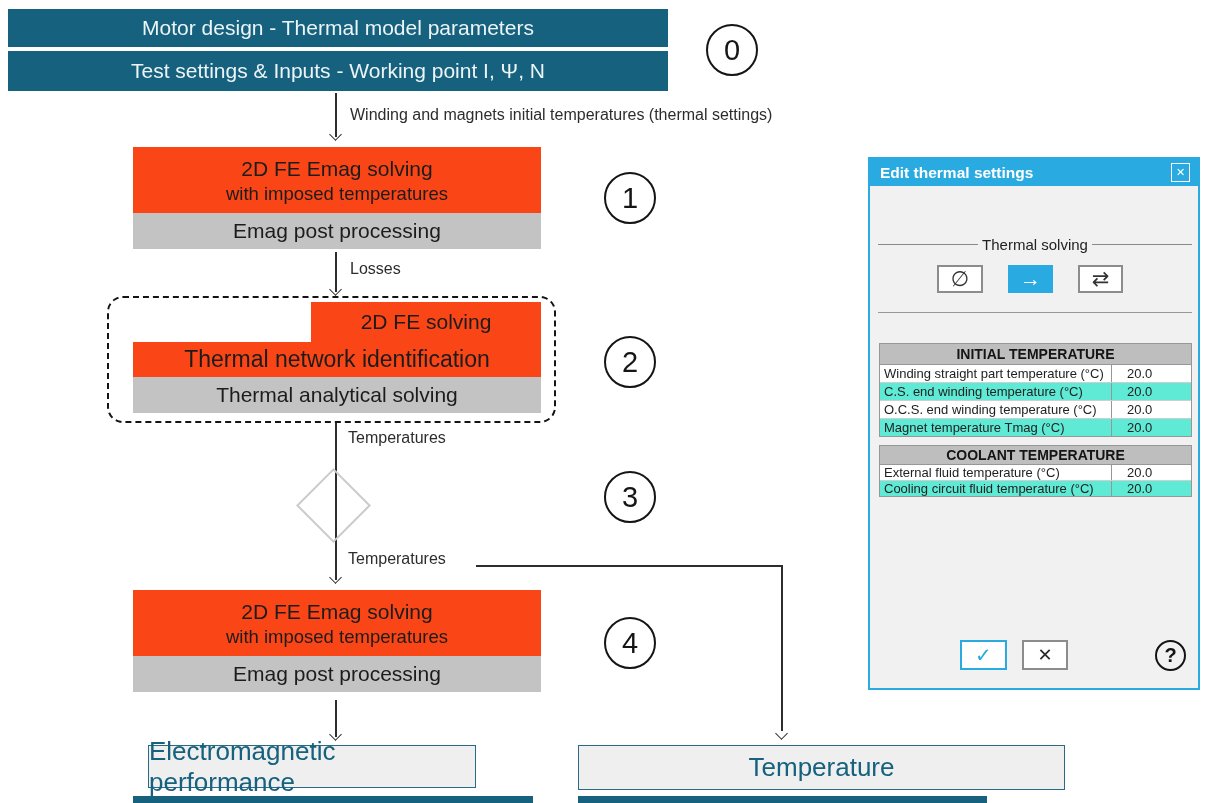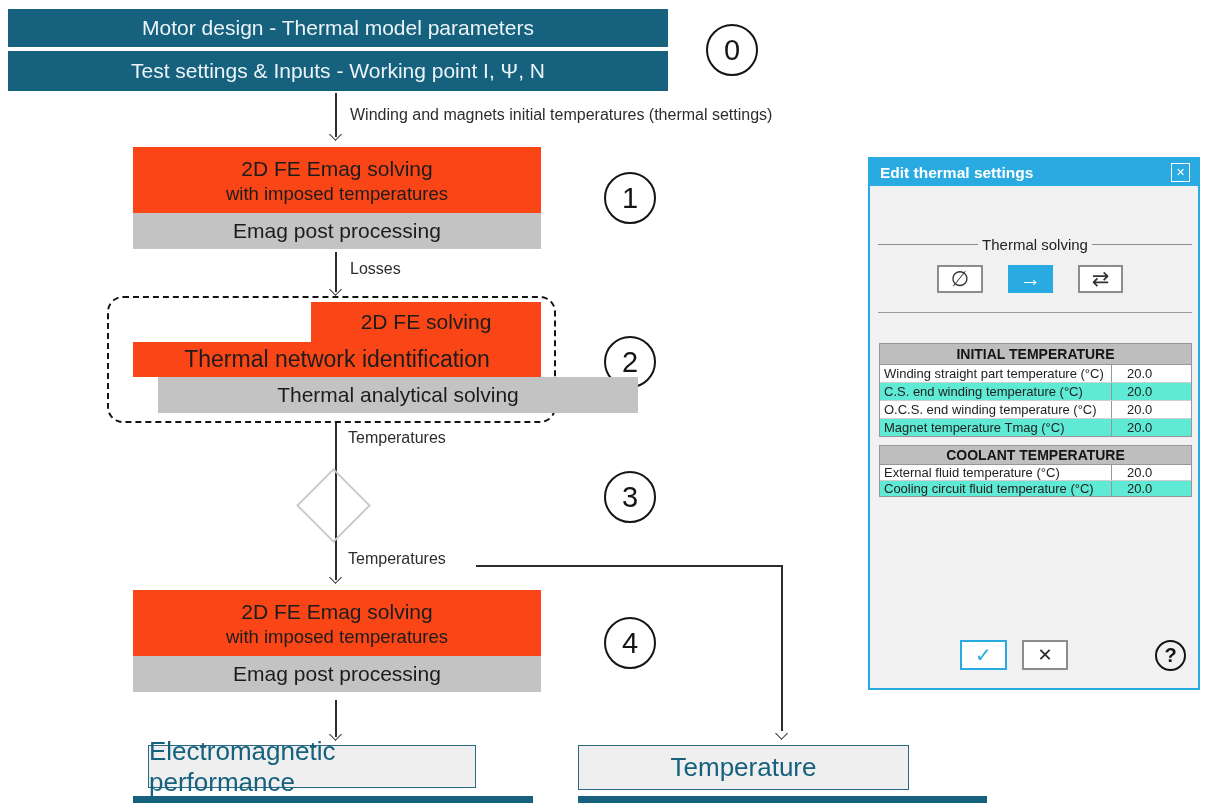"Thermal analytical solving" div.abs { margin-left: 25px -> none; width: 480px -> 408px }
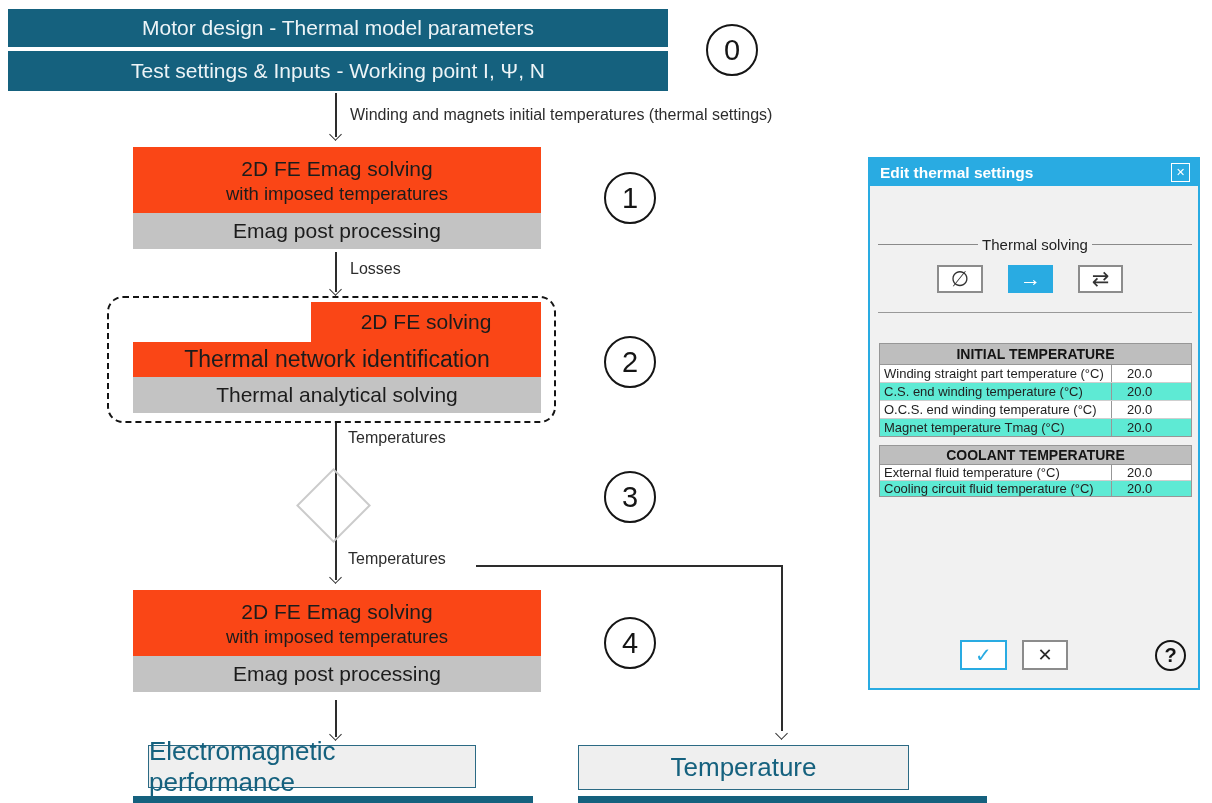"Temperature" div.abs { width: 331px -> 487px }
